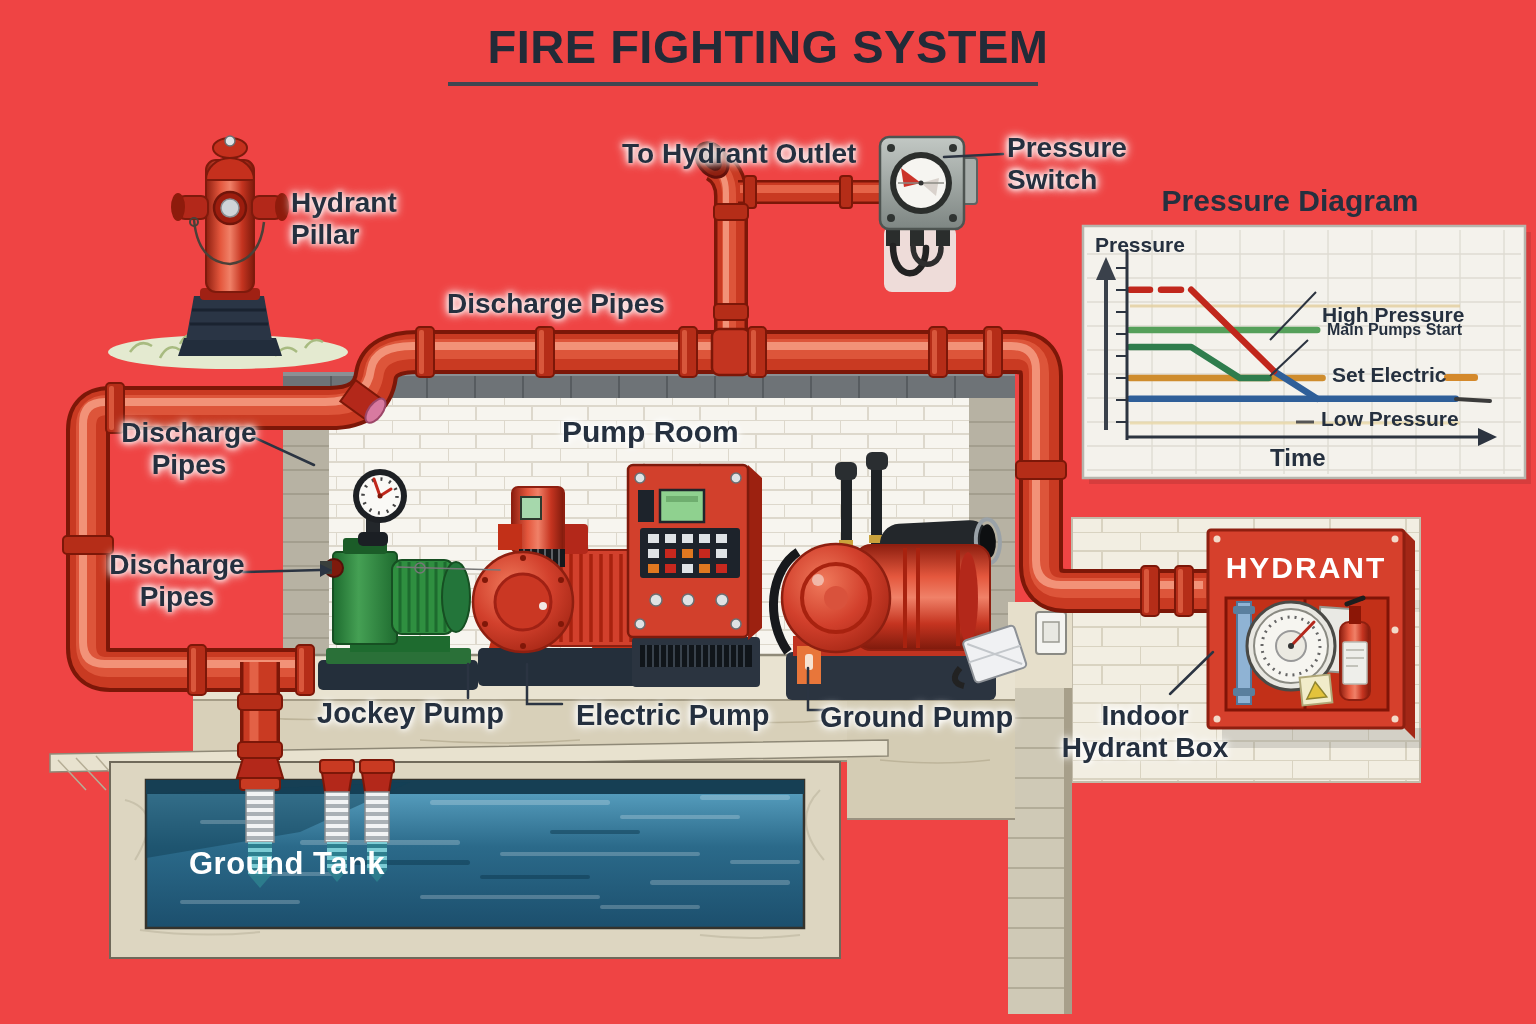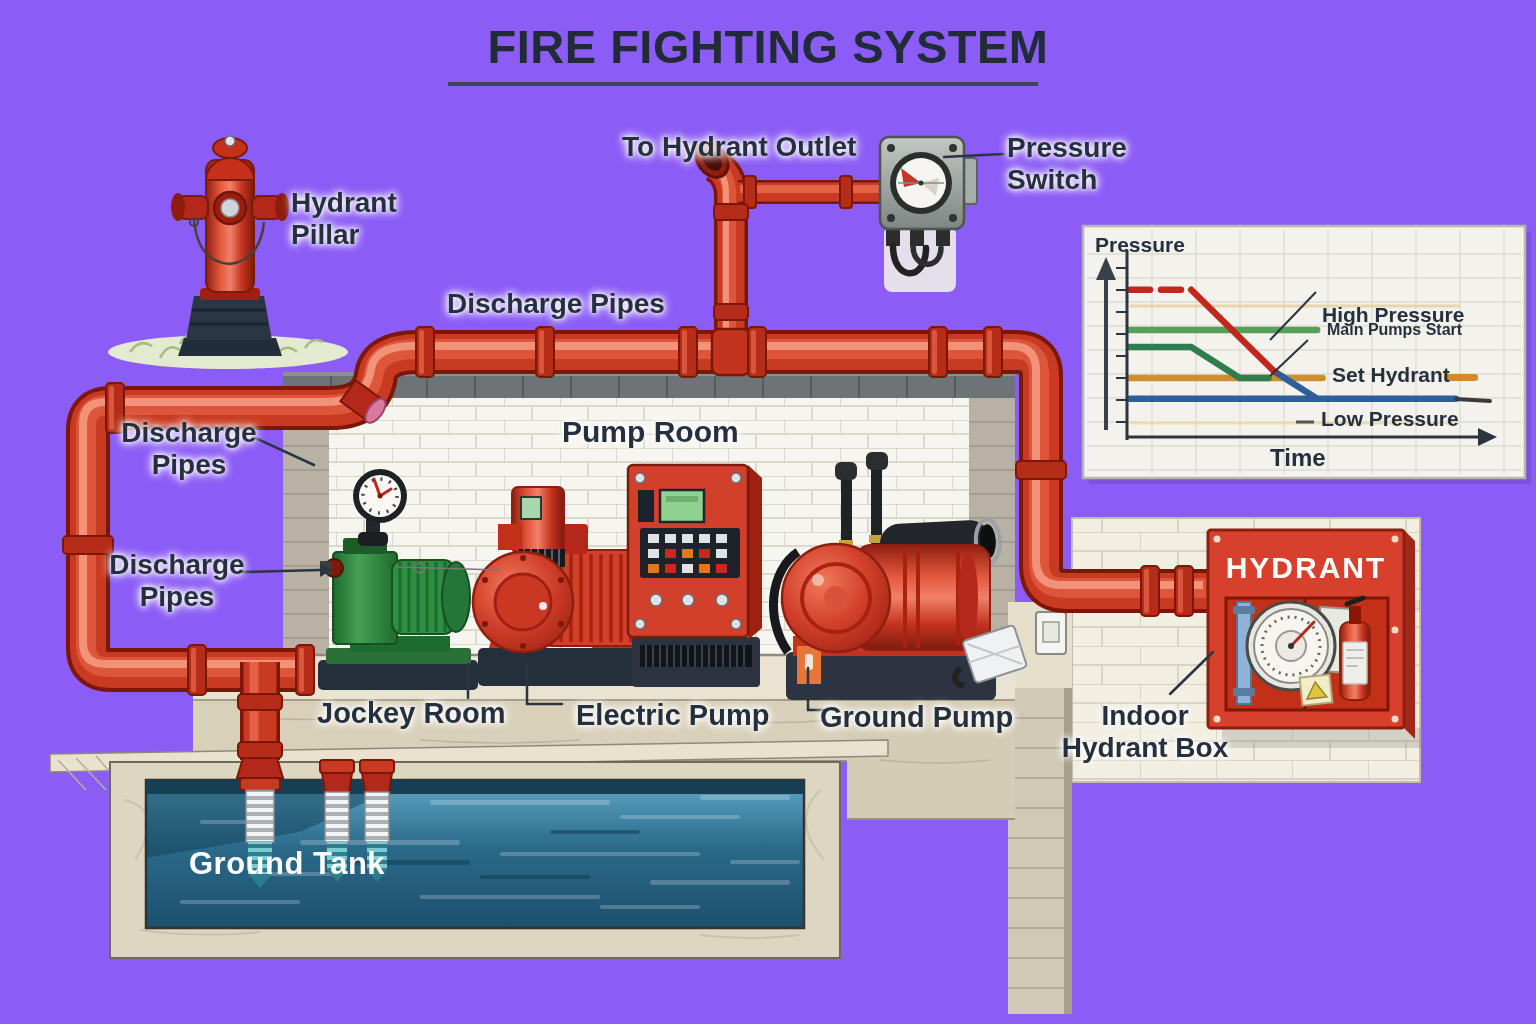"FIRE FIGHTING SYSTEM" #stage { background: #8b5cf6 -> #ef4444 }
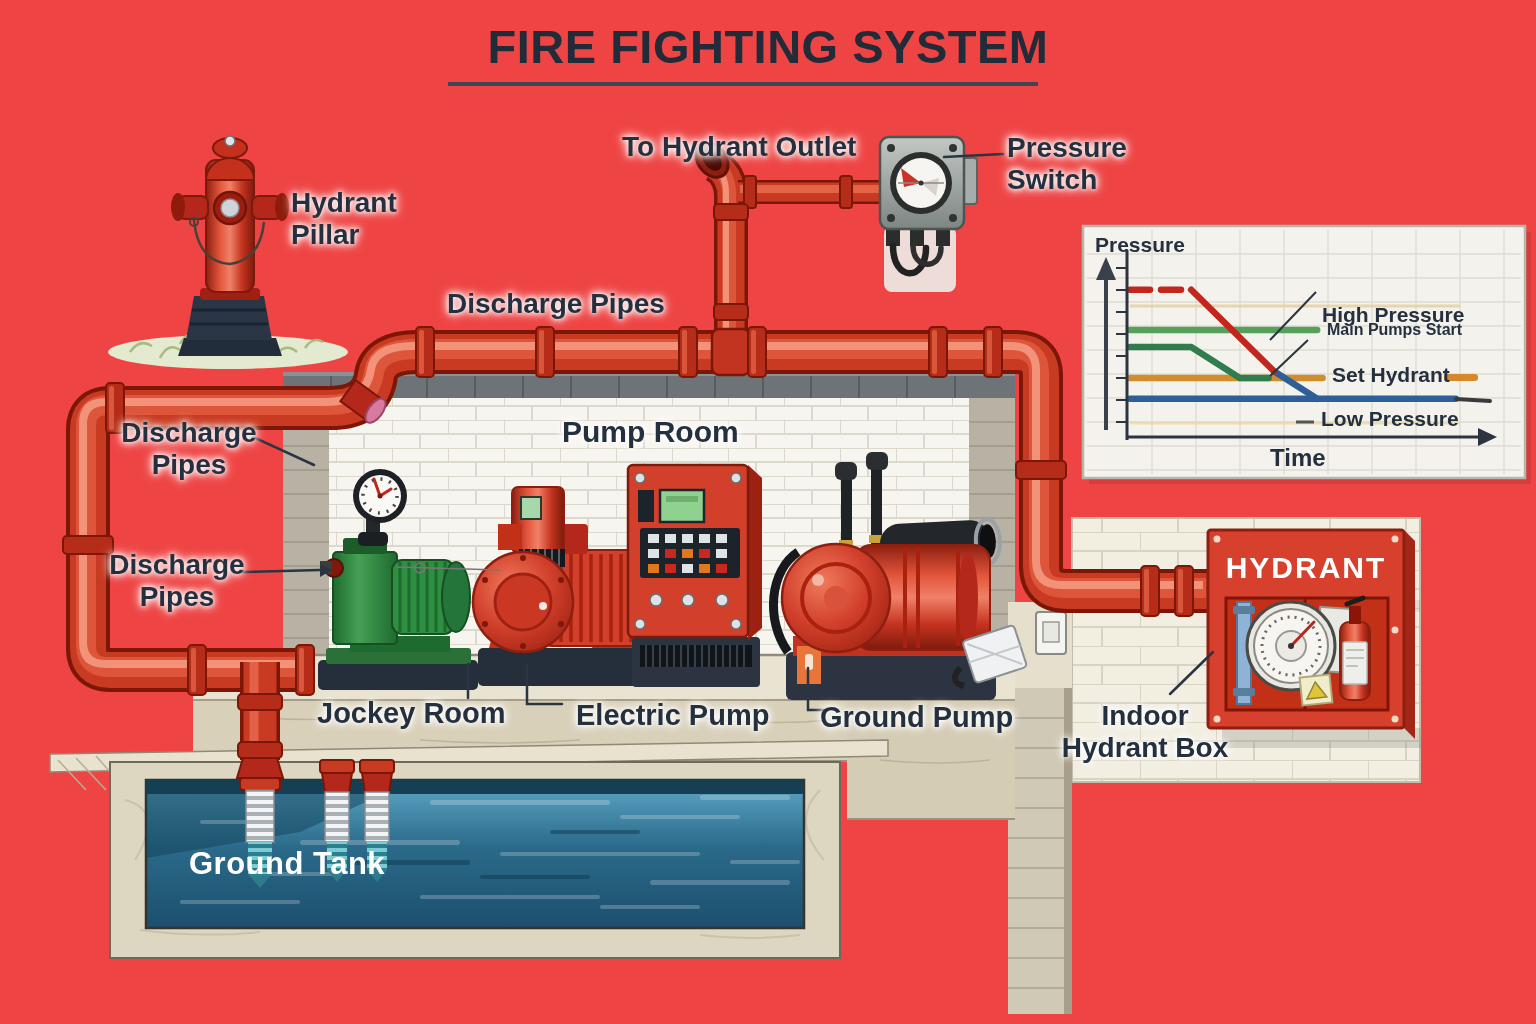"To Hydrant Outlet" #lbl-outlet { top: 131px -> 138px }
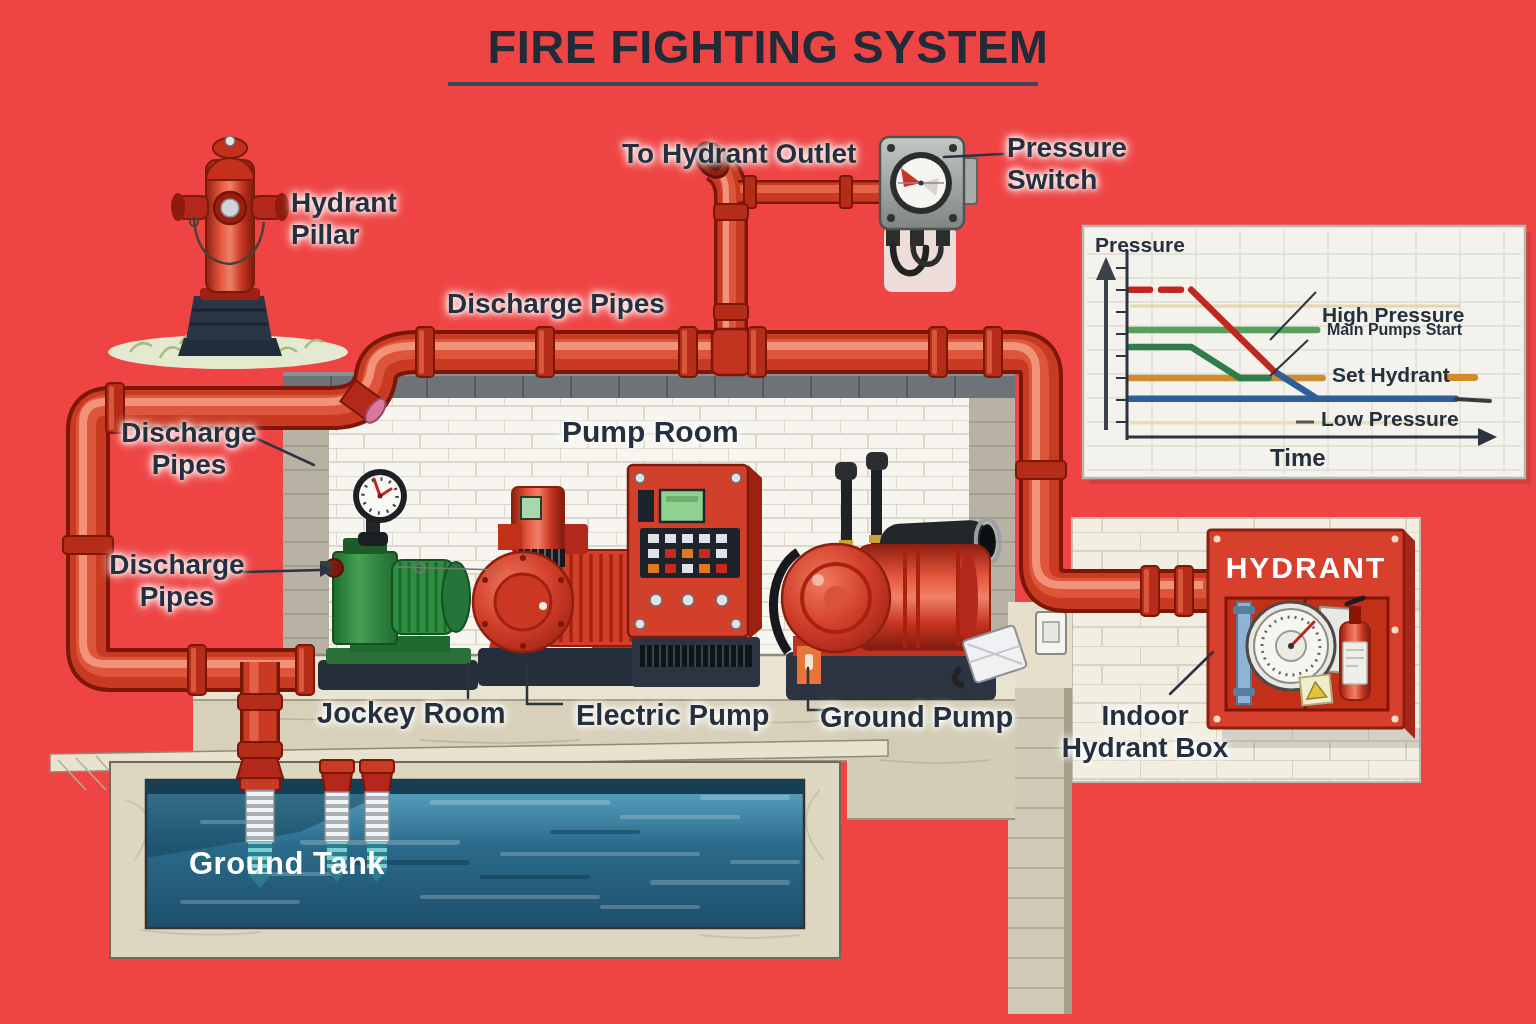"Pressure Diagram" div.lbl { html: none -> <div>Pressure Diagram</div> }
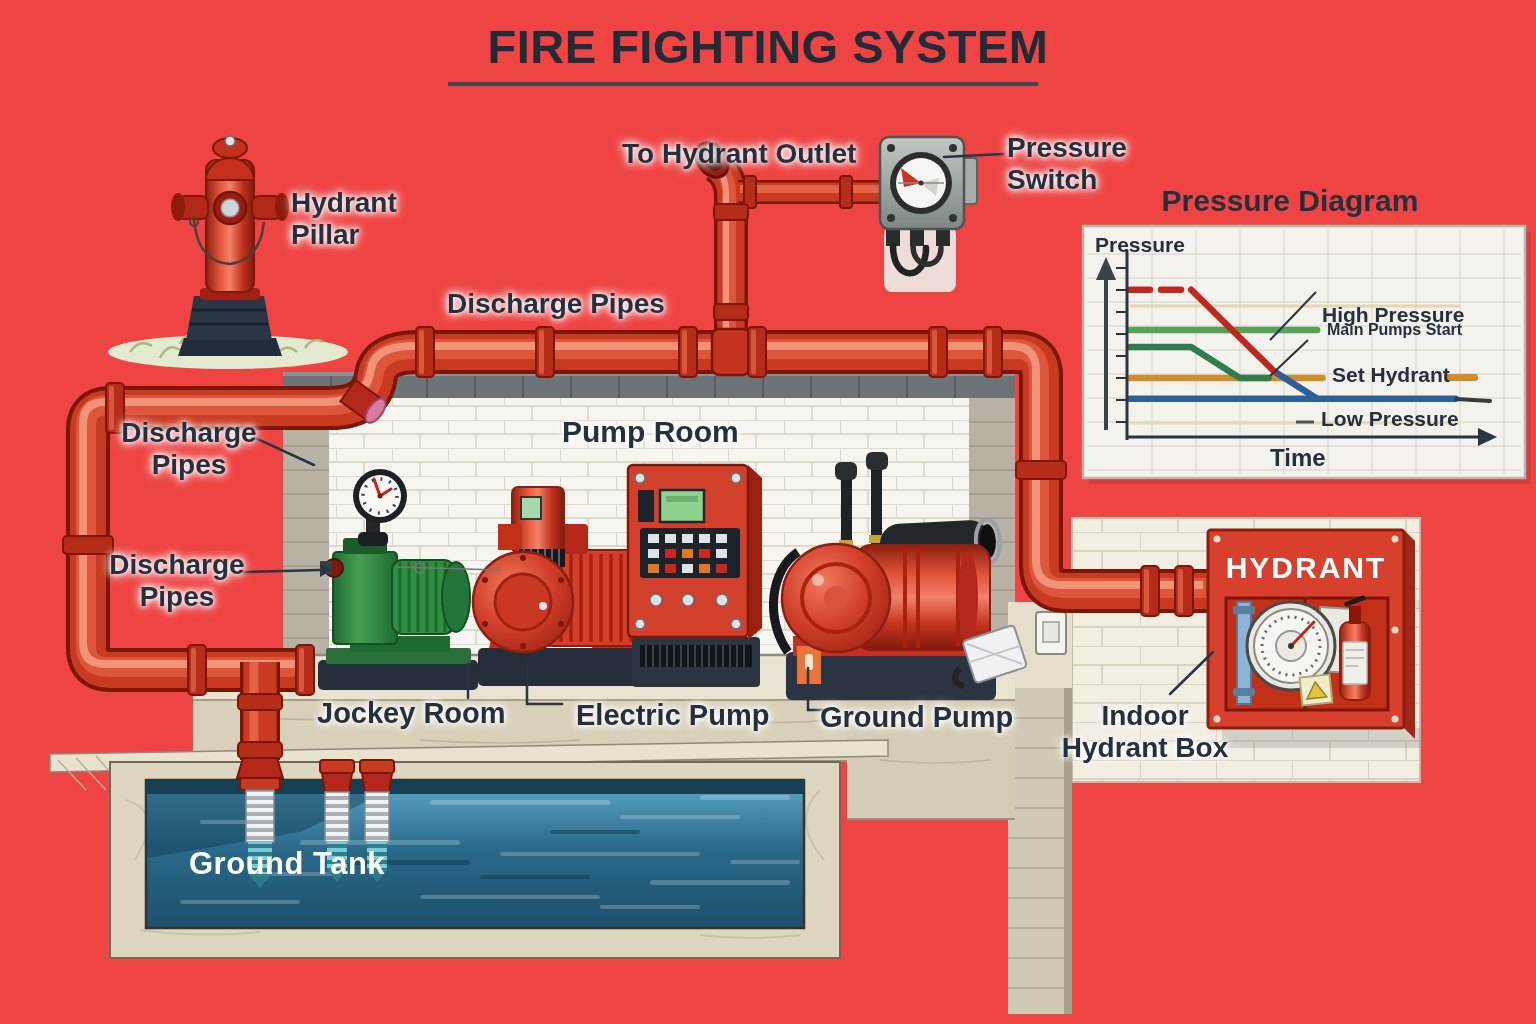"Set Hydrant" div.lbl { text: Hydrant -> Electric }
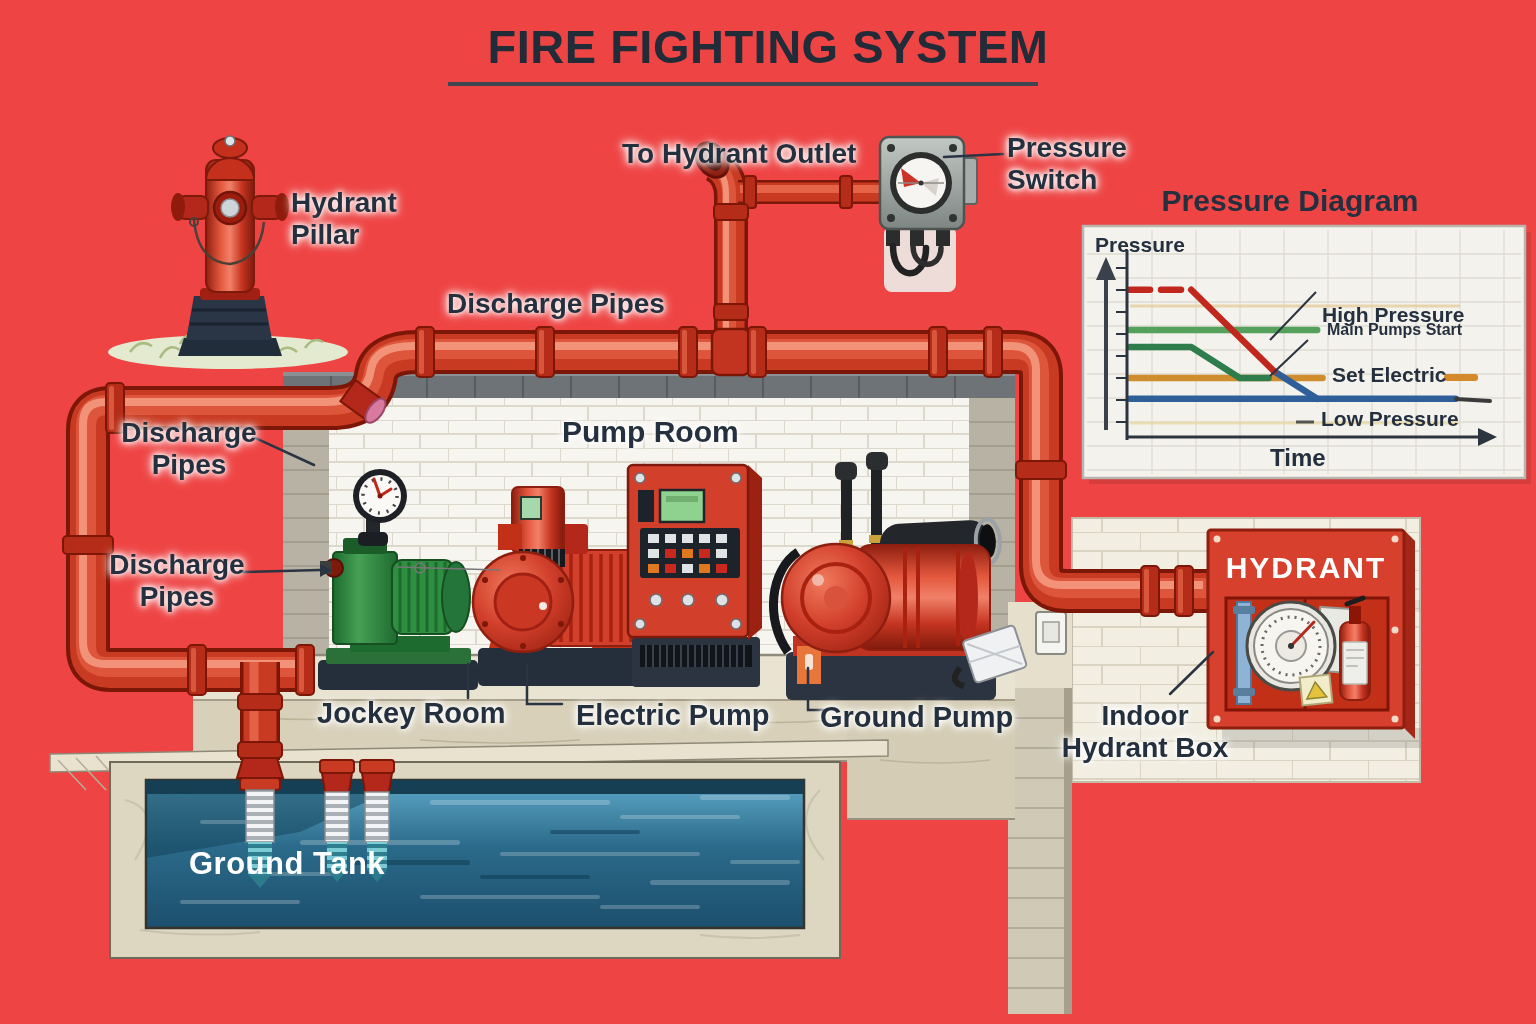"Jockey Room" div.lbl { text: Room -> Pump }
